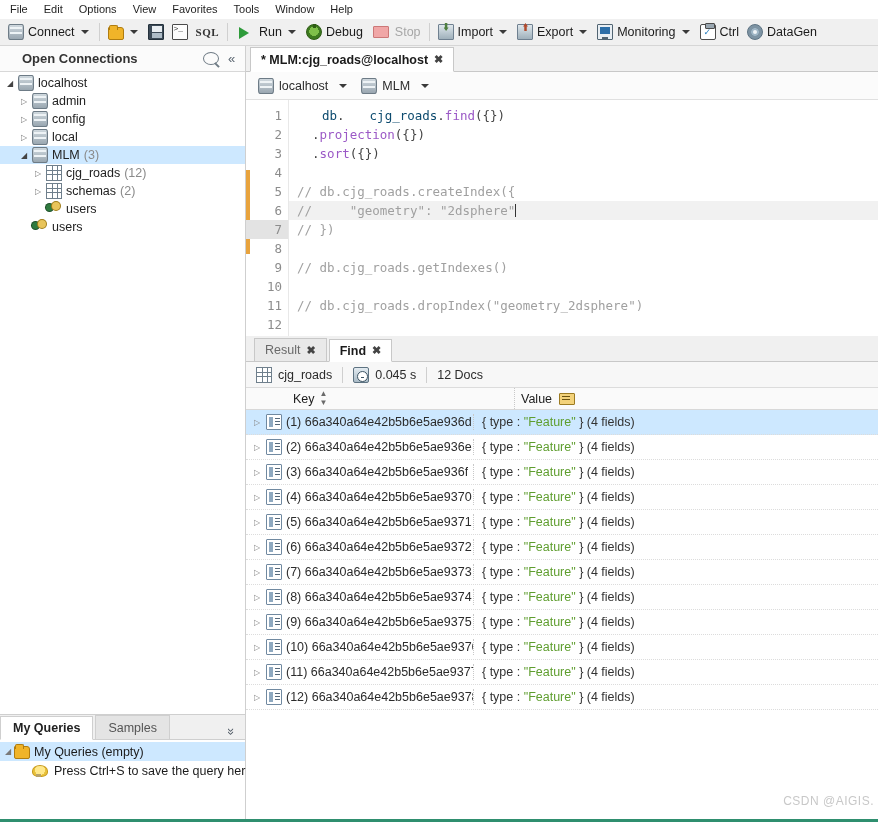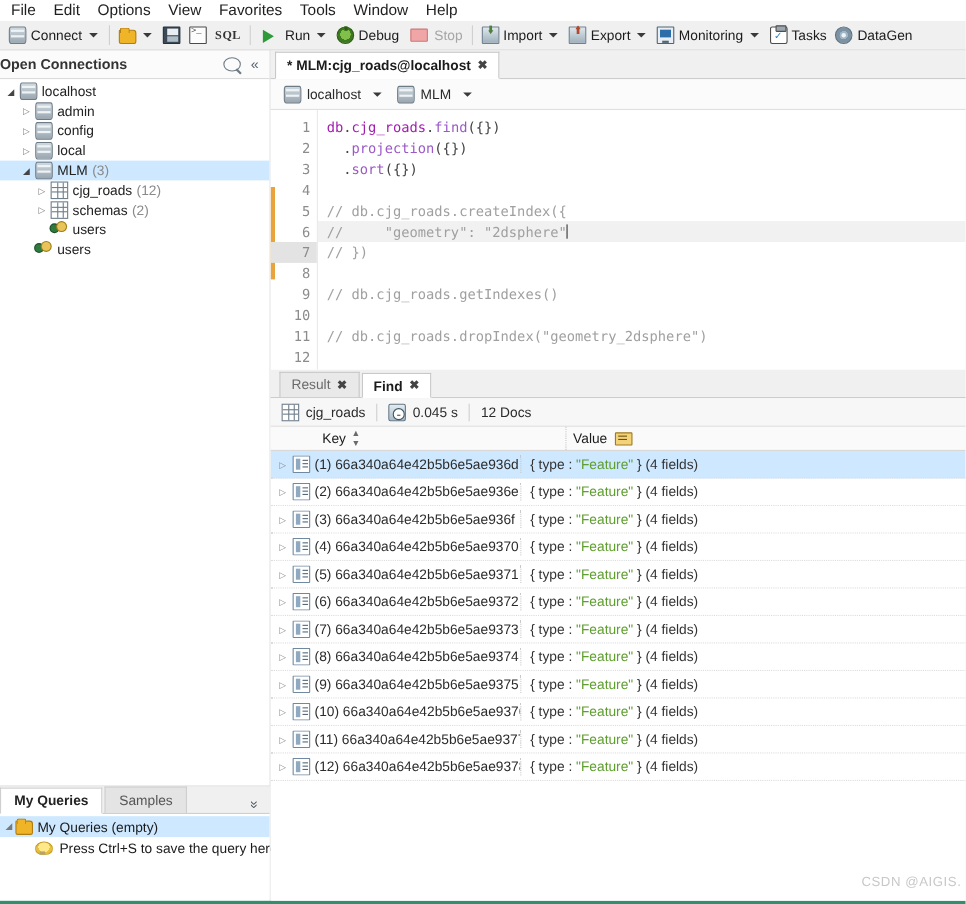"File" .menubar .mi { font-size: 14px -> 11px }
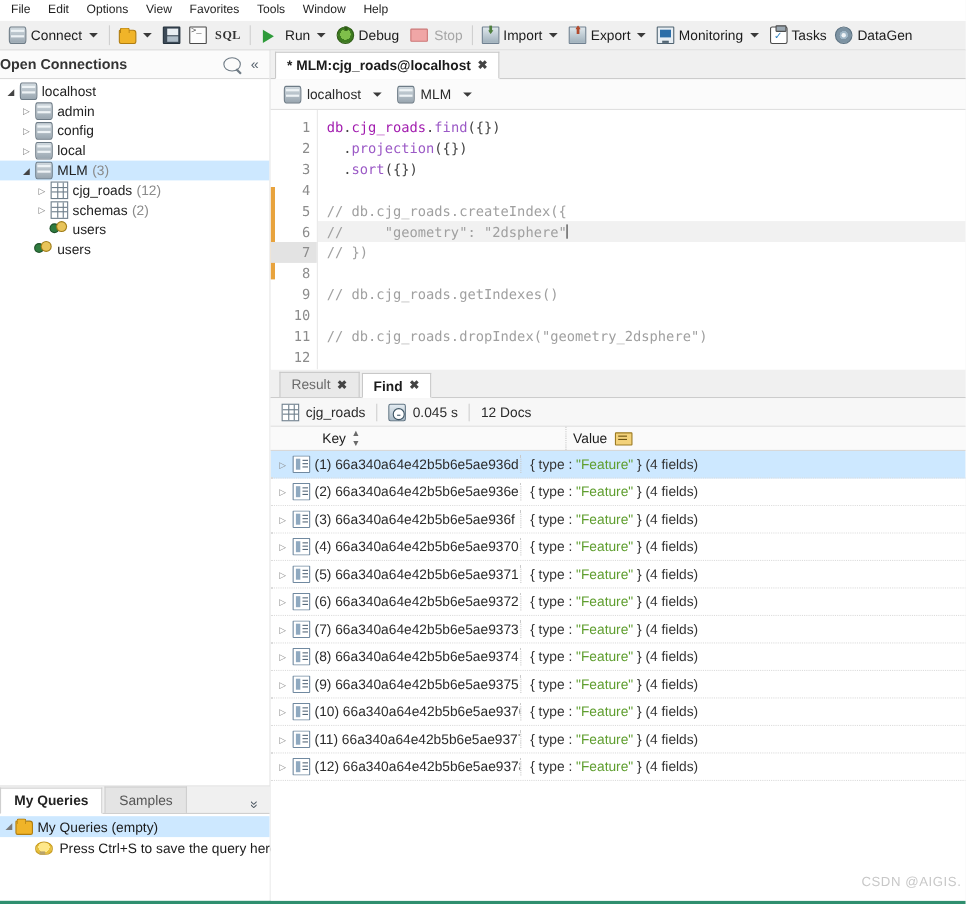"Tasks" span.lbl { text: Tasks -> Ctrl }
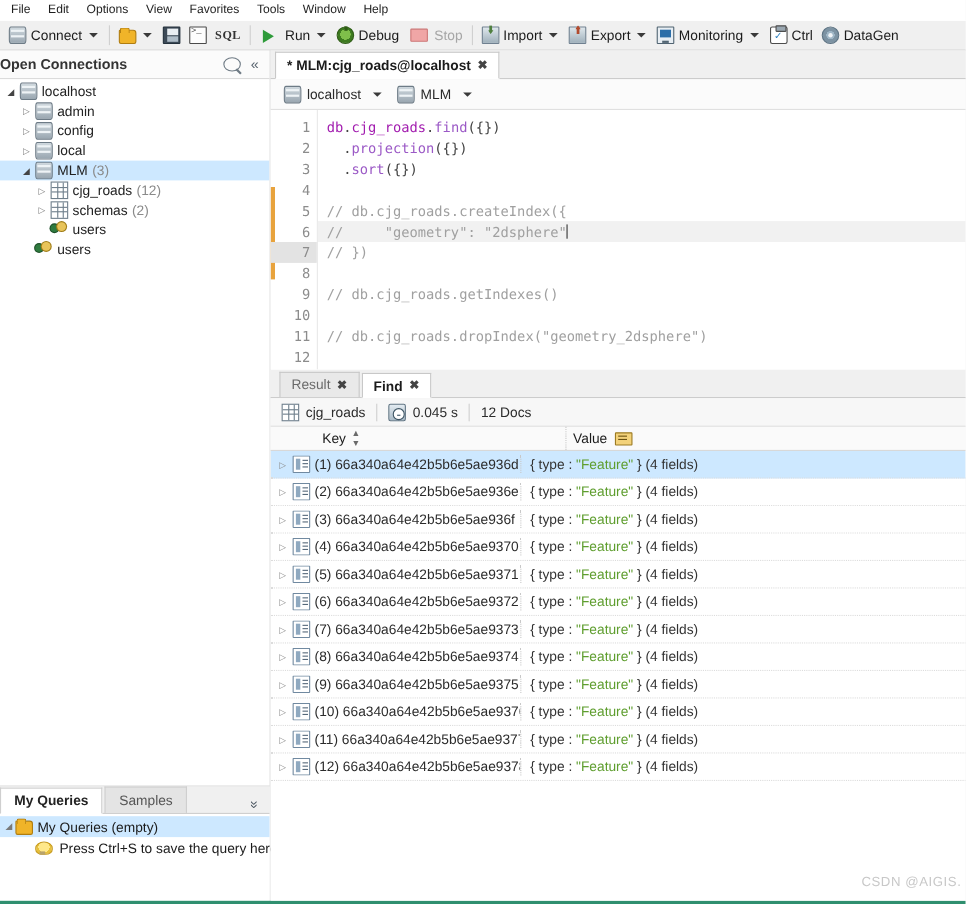"Open Connections" .panel-header .title { margin-left: none -> 22px }
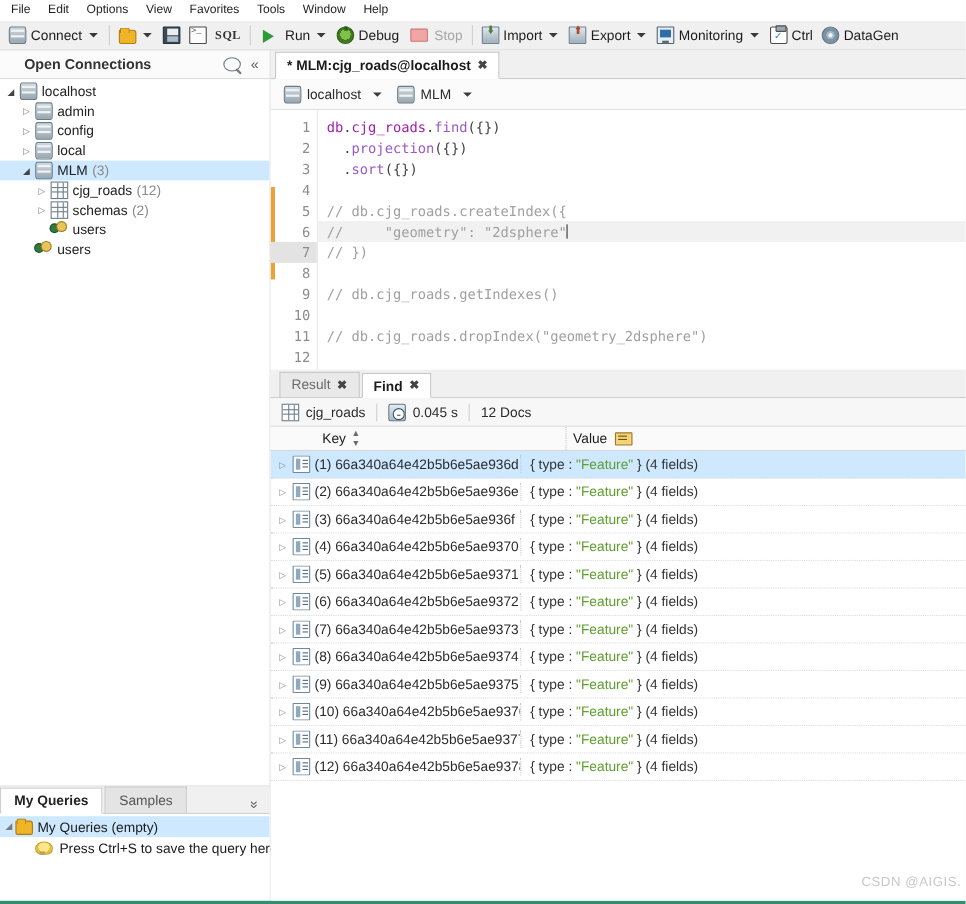"db" .kw { color: #a21caf -> #0c4a6e; margin-left: none -> 25px }
